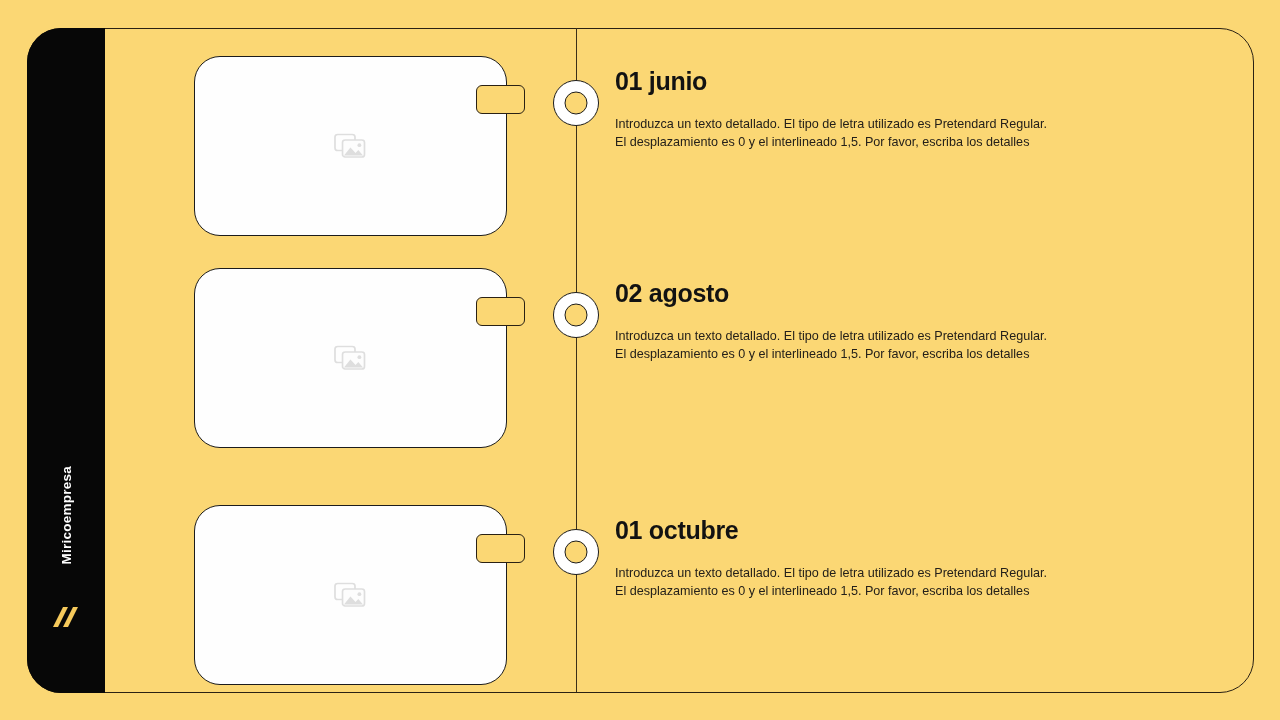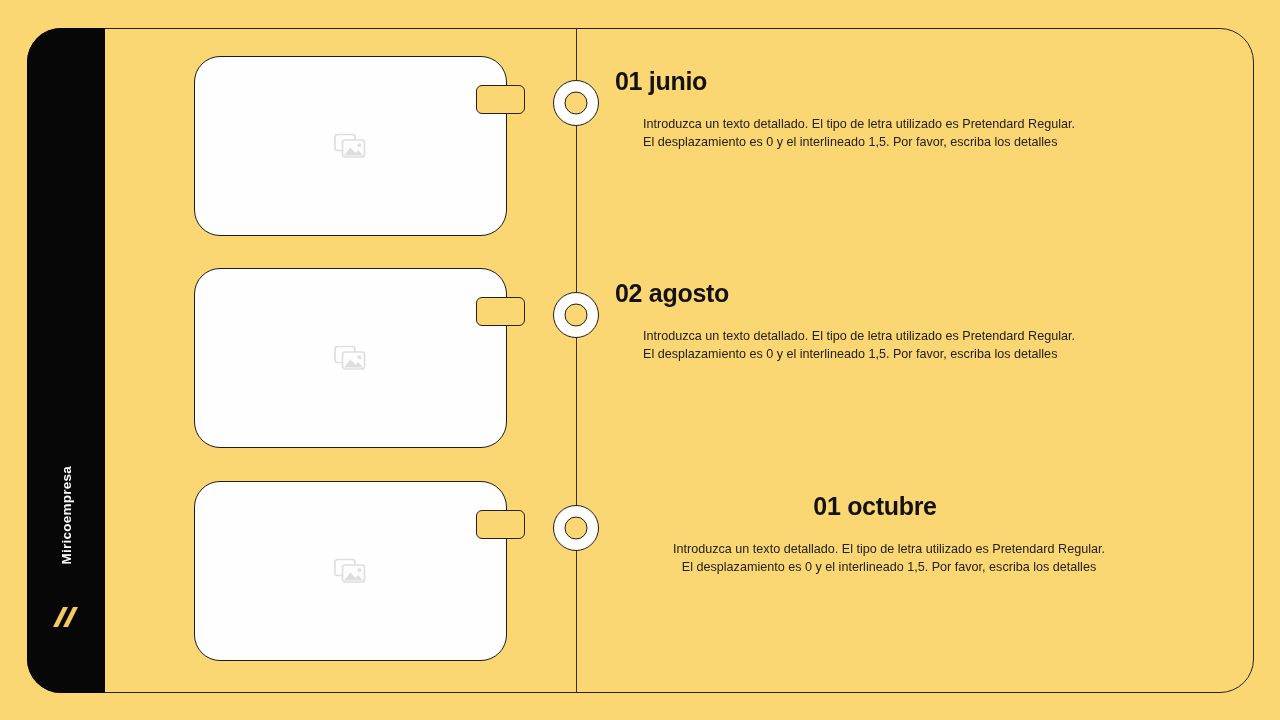"Introduzca un texto detallado. El" .entry-body .line { margin-left: 28px -> none }
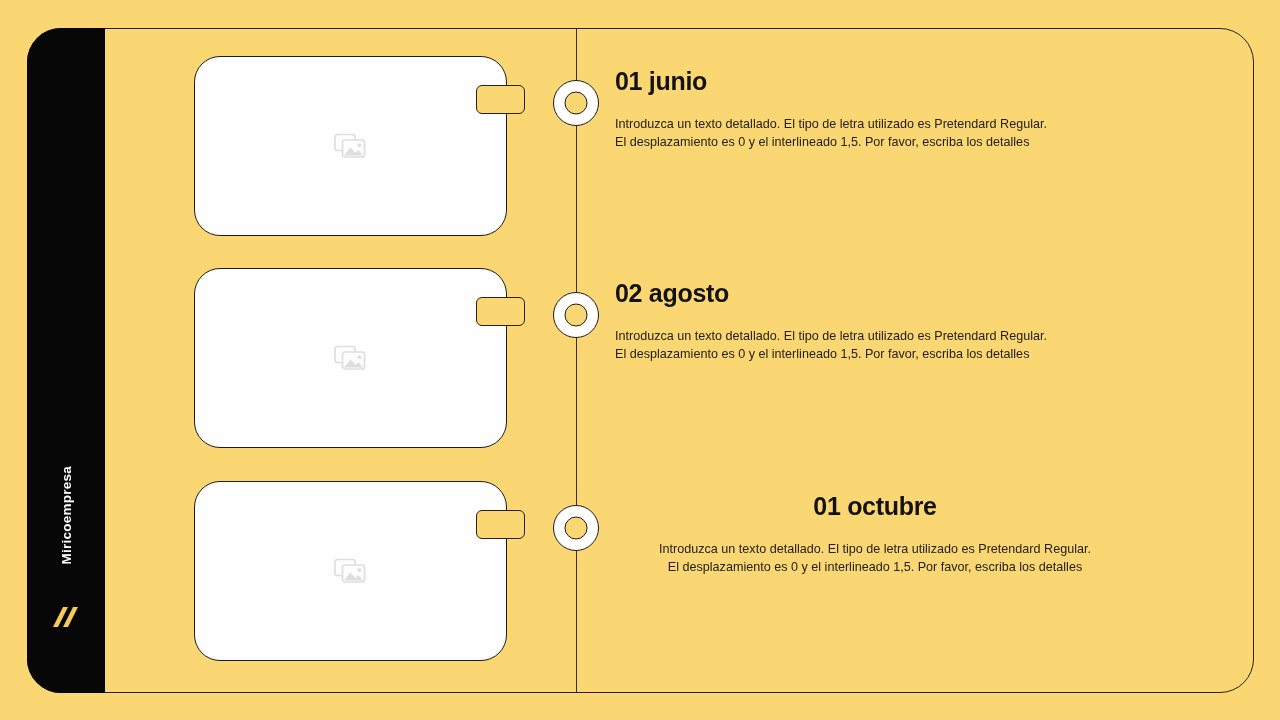"01 octubre" .row.r2 { text-align: center -> none; top: 475px -> 499px }
